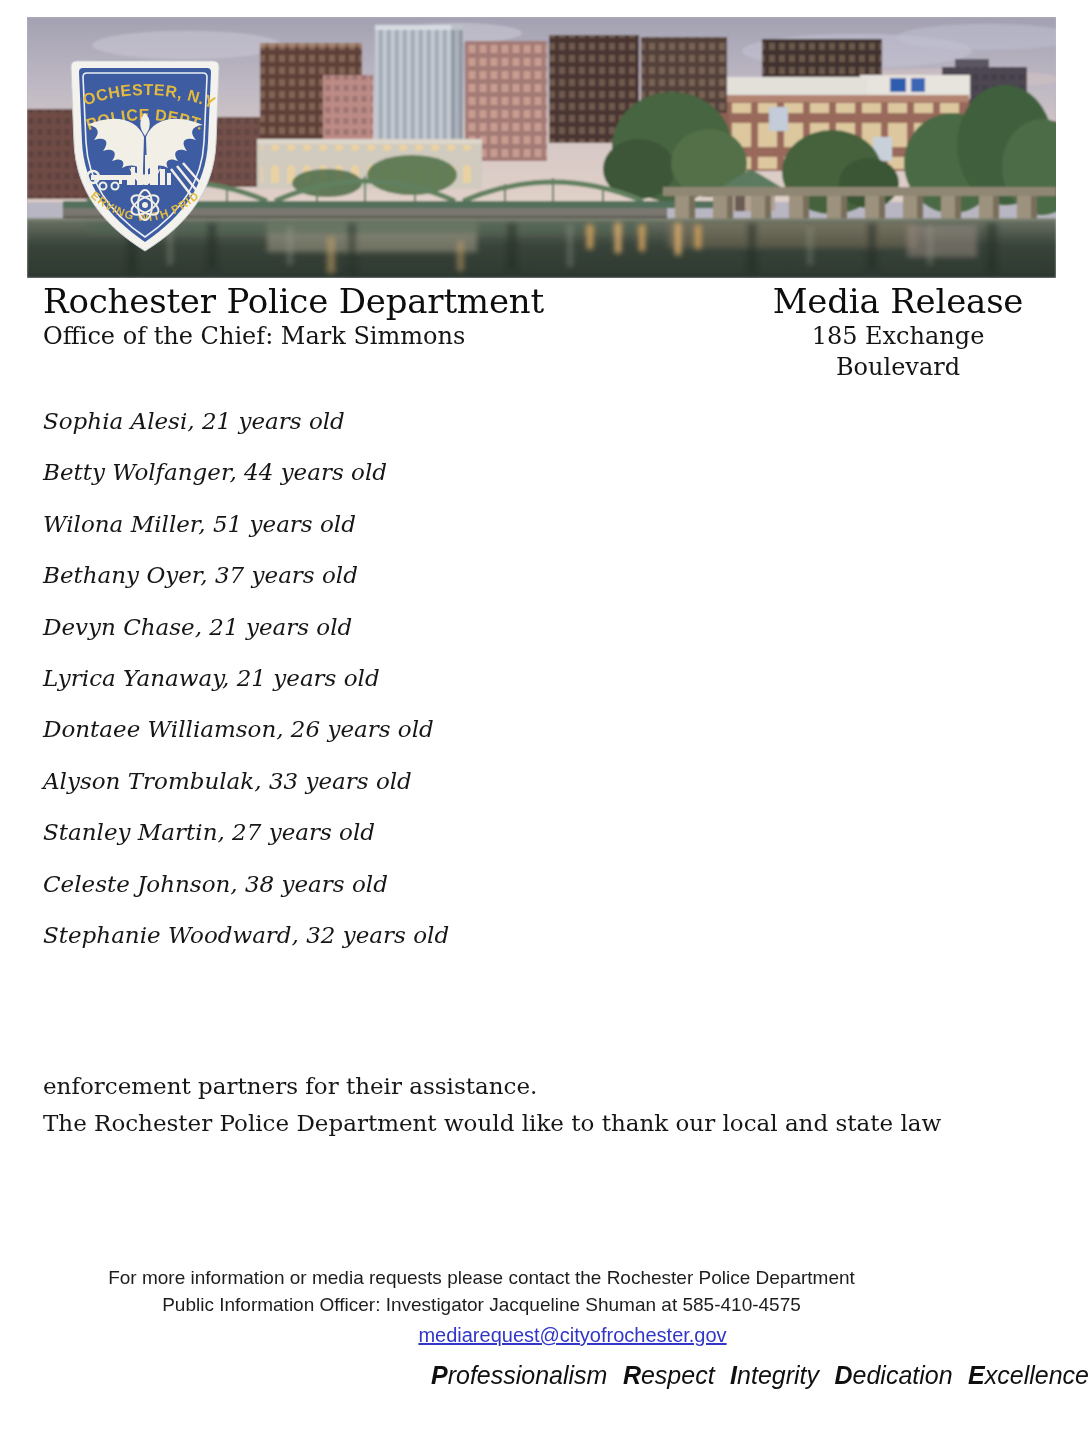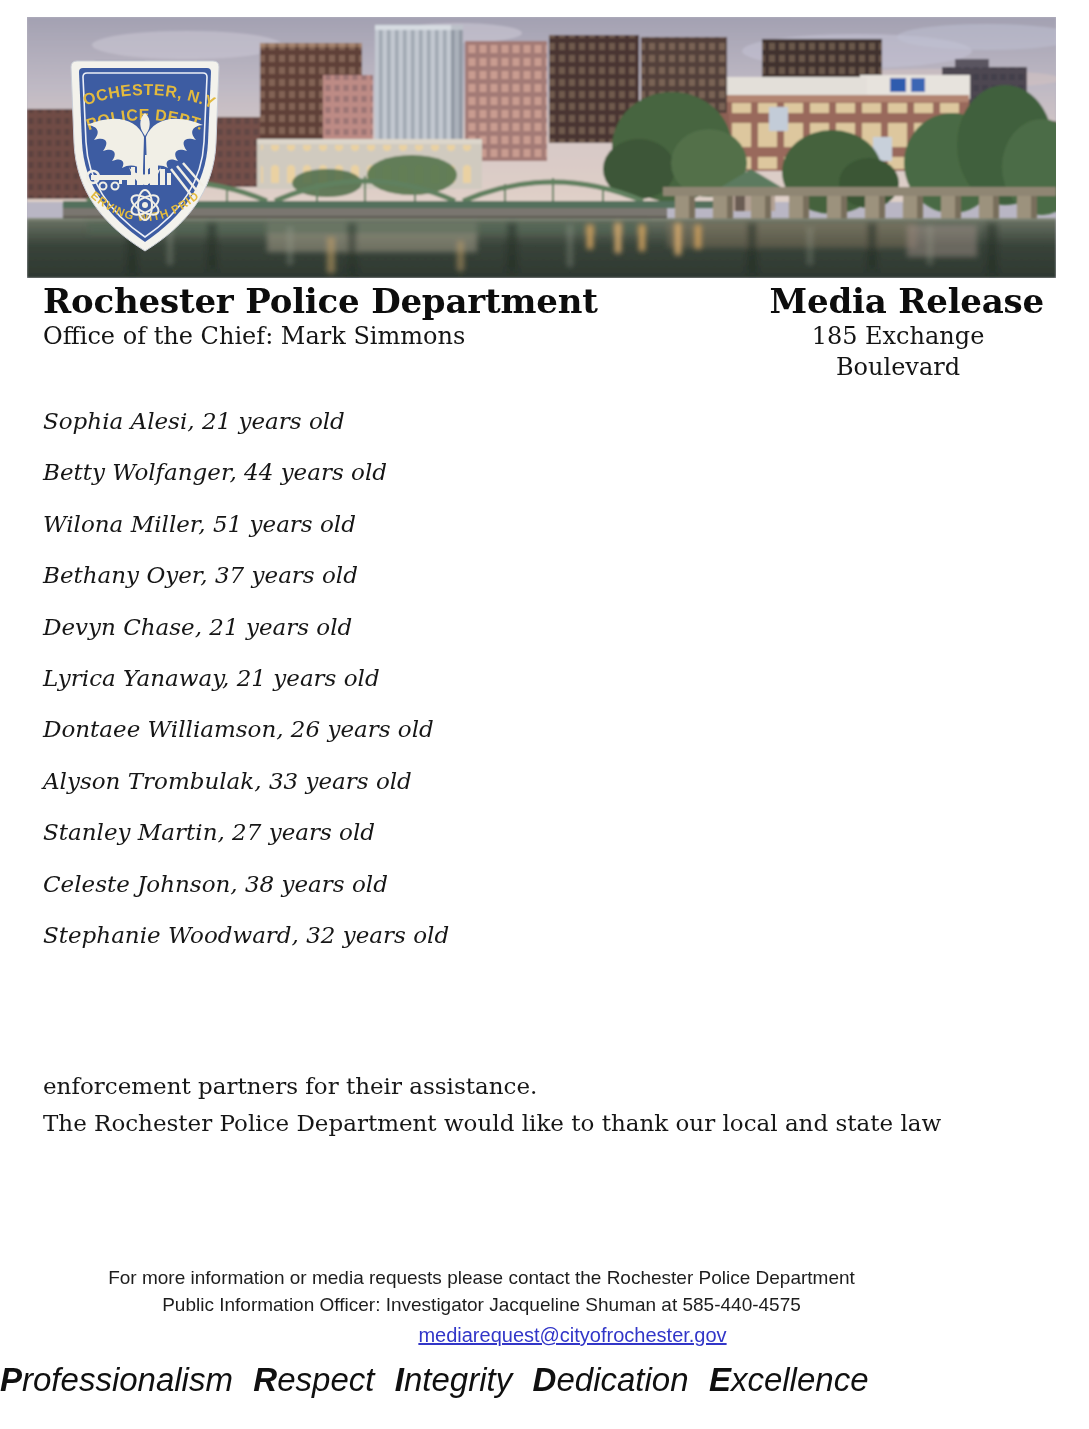"Rochester Police Department" .org-title { font-weight: bold -> normal; text-align: right -> none }
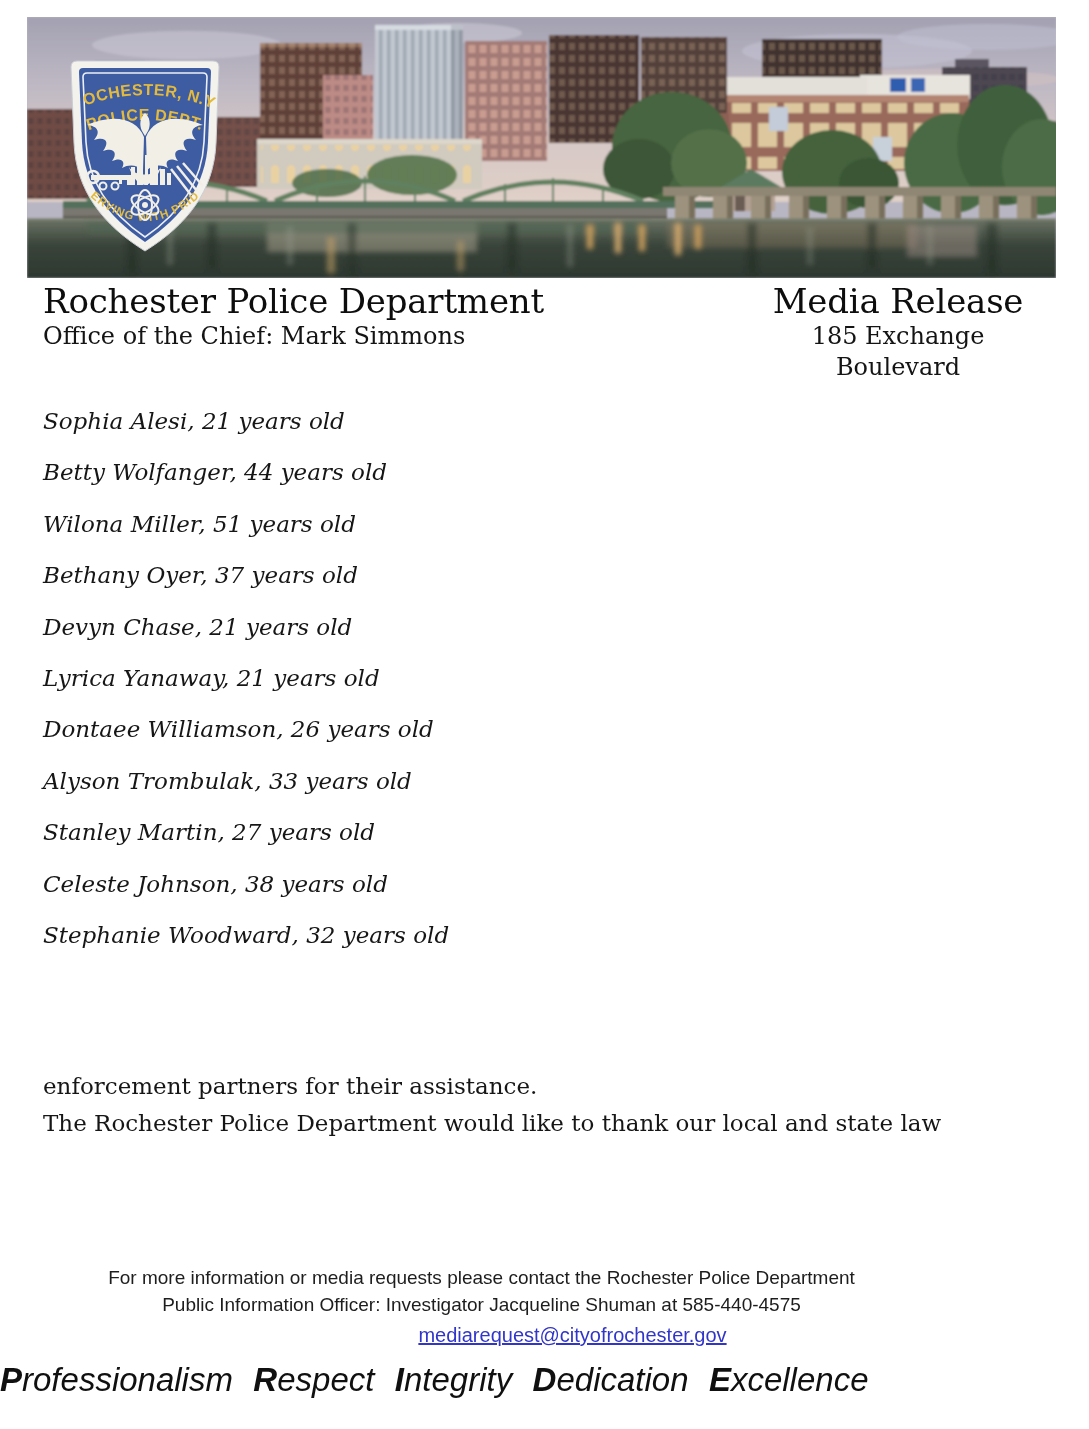"Public Information Officer: Investigator" div { text: 585-440-4575 -> 585-410-4575 }
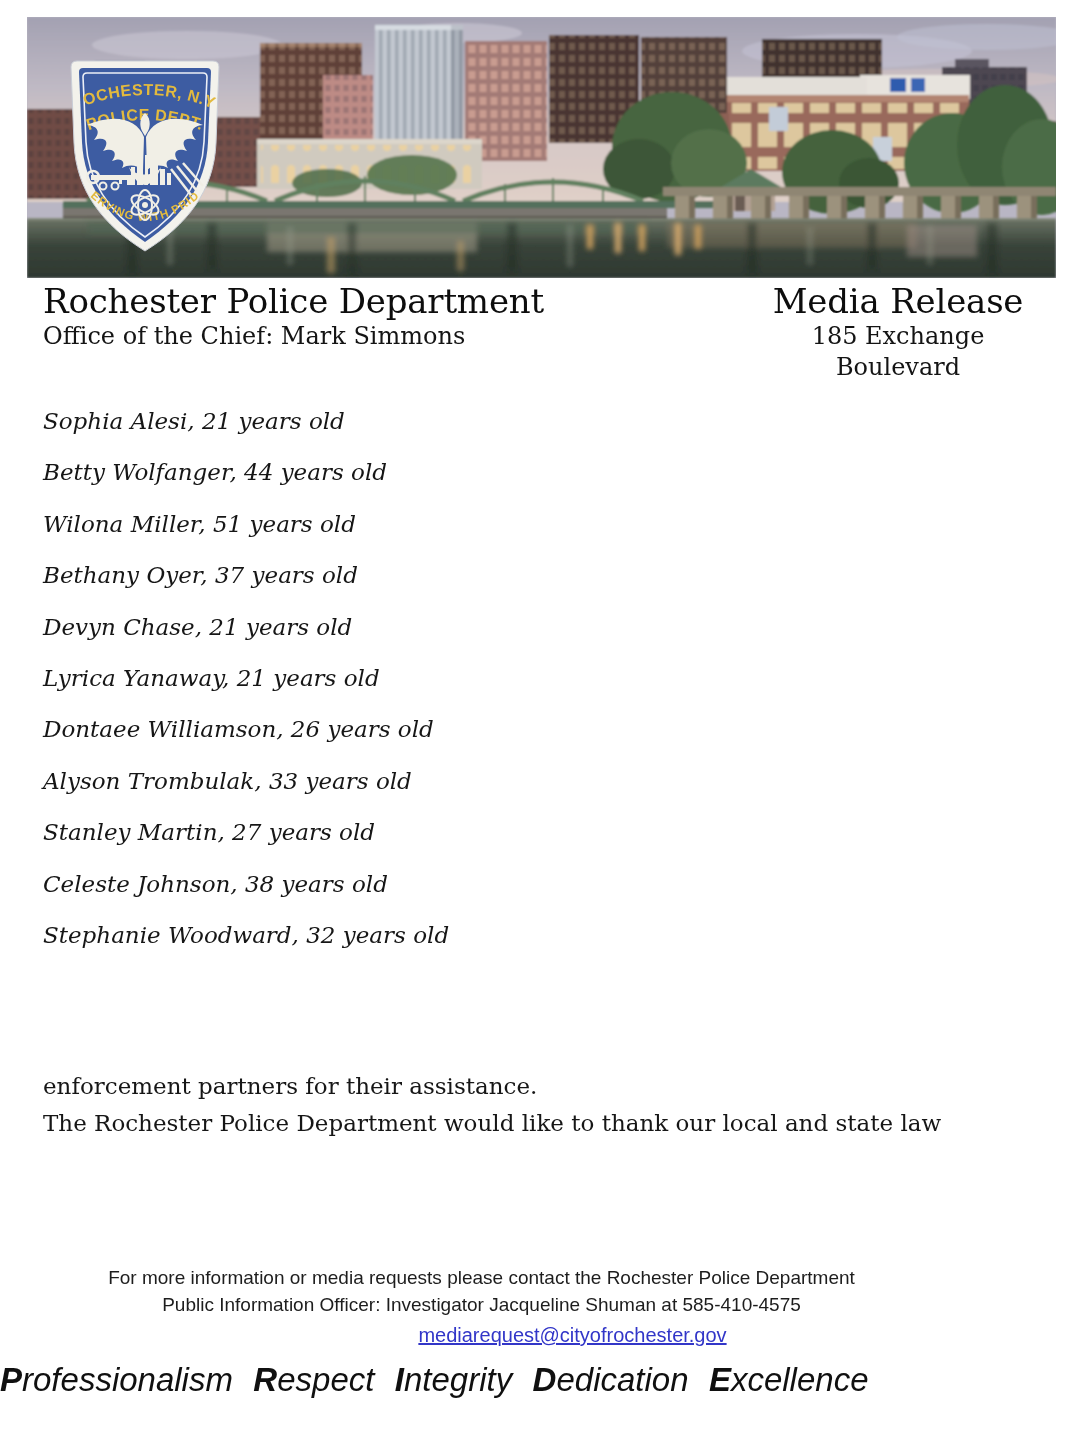"Professionalism Respect Integrity" .motto { font-size: 33px -> 25px; text-align: left -> right }
